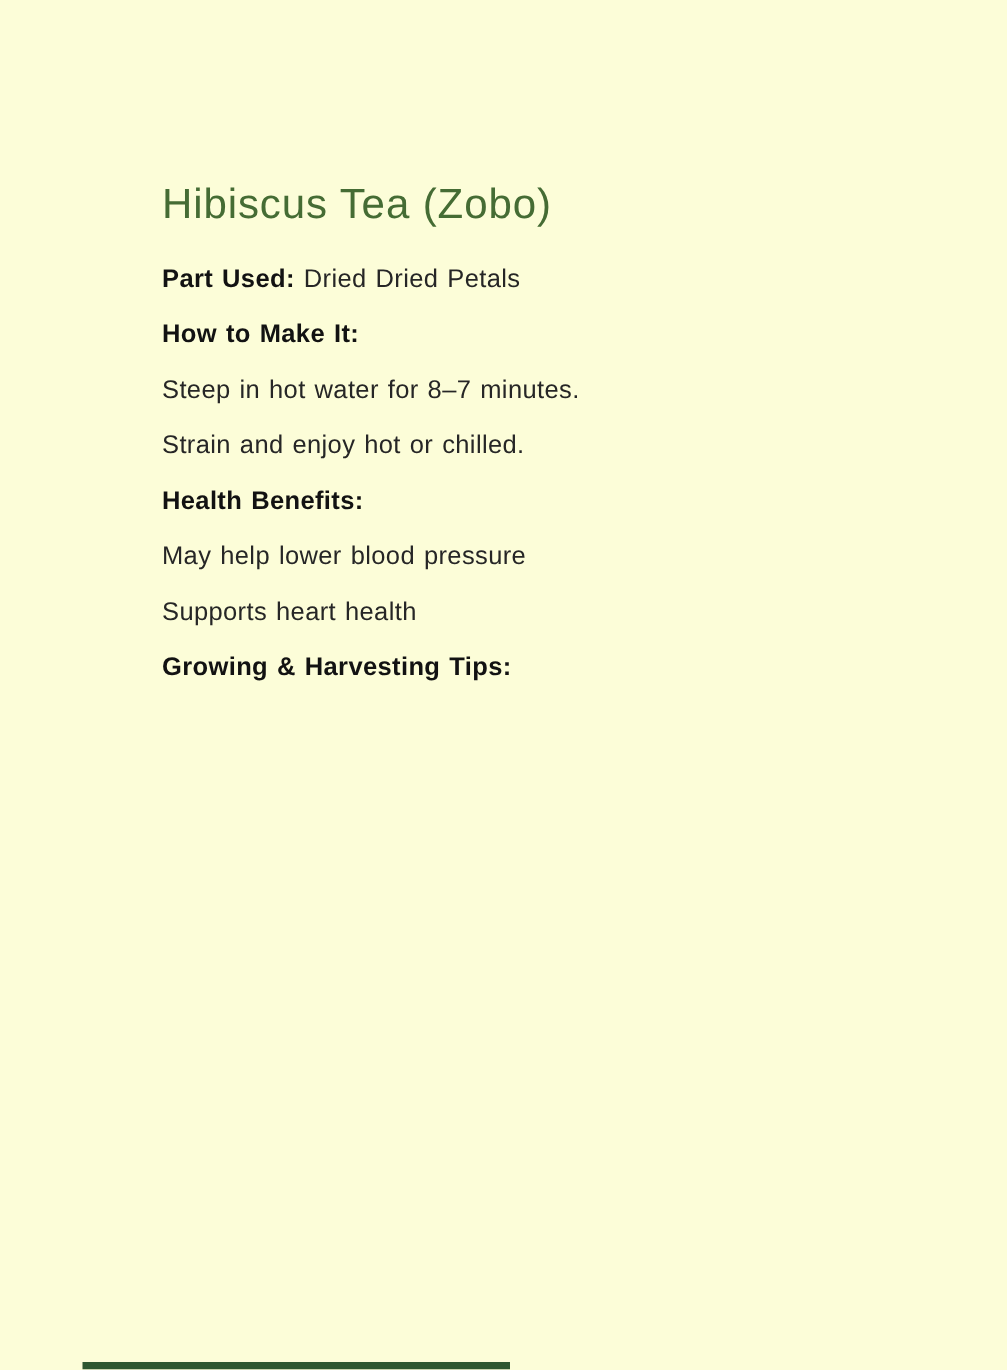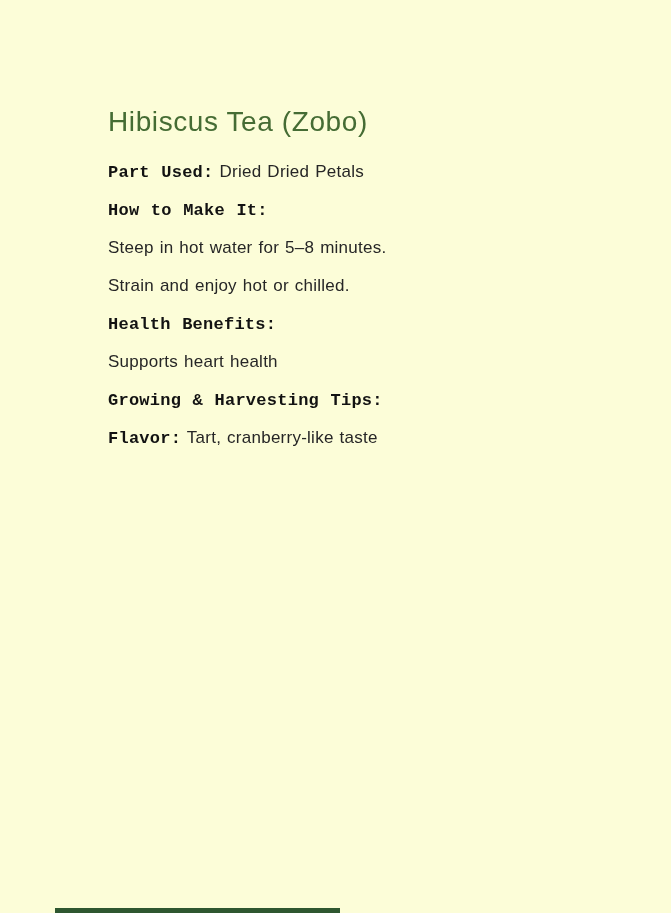"Hibiscus Tea (Zobo)" h1.title { margin: 0 0 20px 0 -> 14px 0 20px 0 }
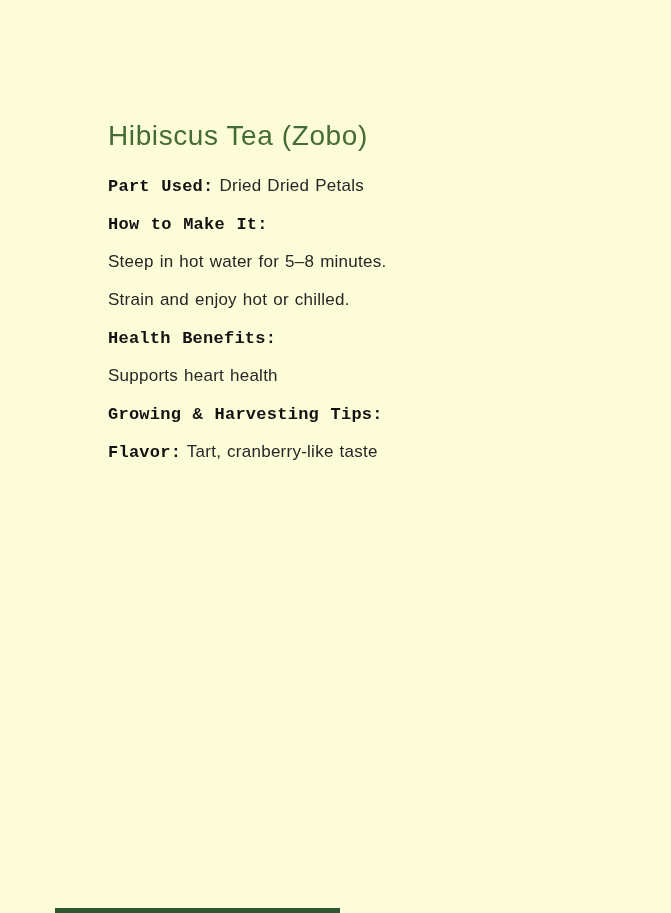"Part Used:" p.para .lbl { font-family: Liberation Mono, monospace -> none }
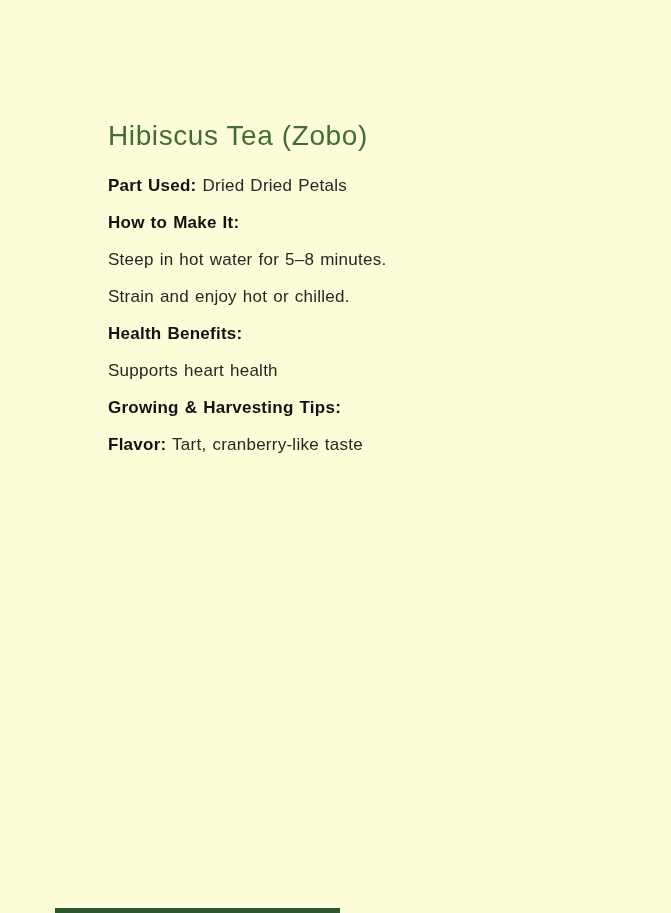"Steep in hot water for" span { text: 5–8 -> 8–7 }
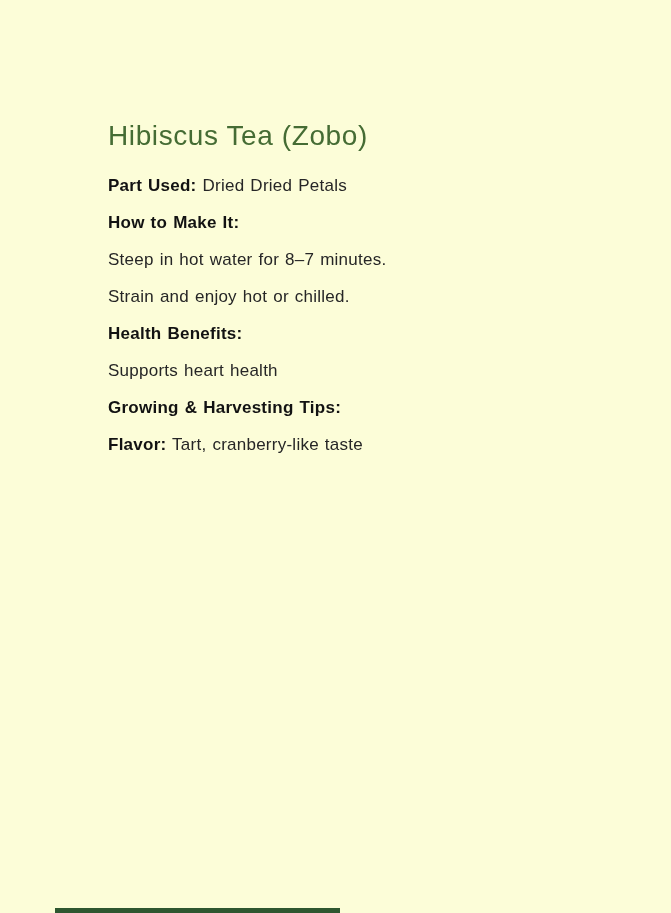"May help lower blood pressure" p.para { html: none -> <p><span></span><span>May help lower blood pressure</span></p> }
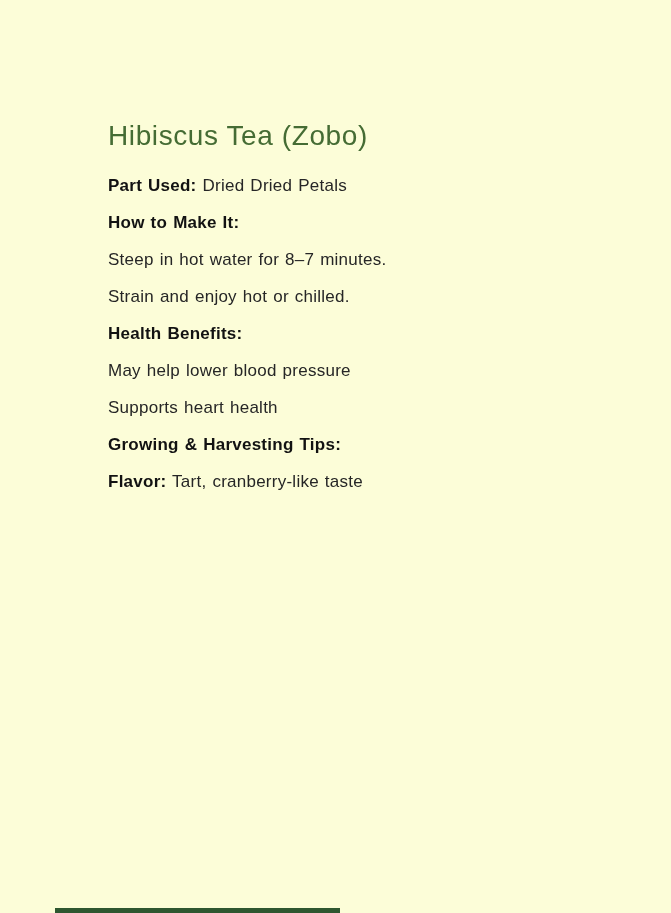"Flavor: Tart, cranberry-like taste" p.para { html: <p><span>Flavor:</span><span> Tart, cranberry-like taste</span></p> -> none }
